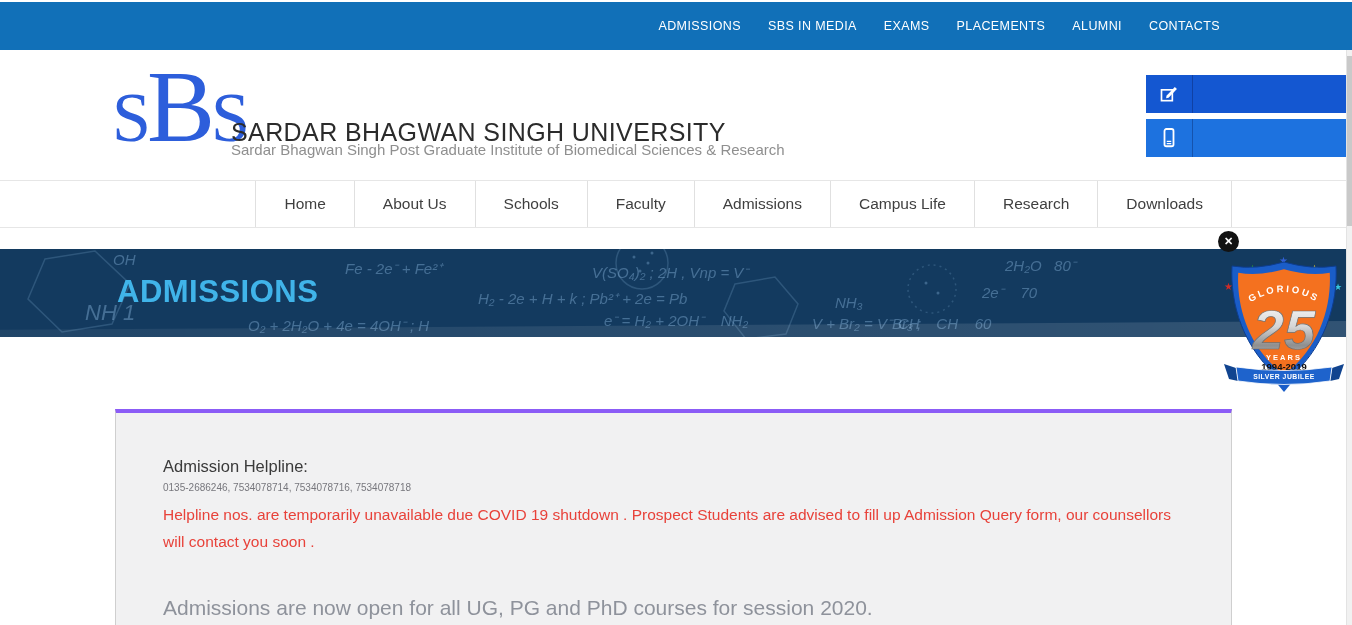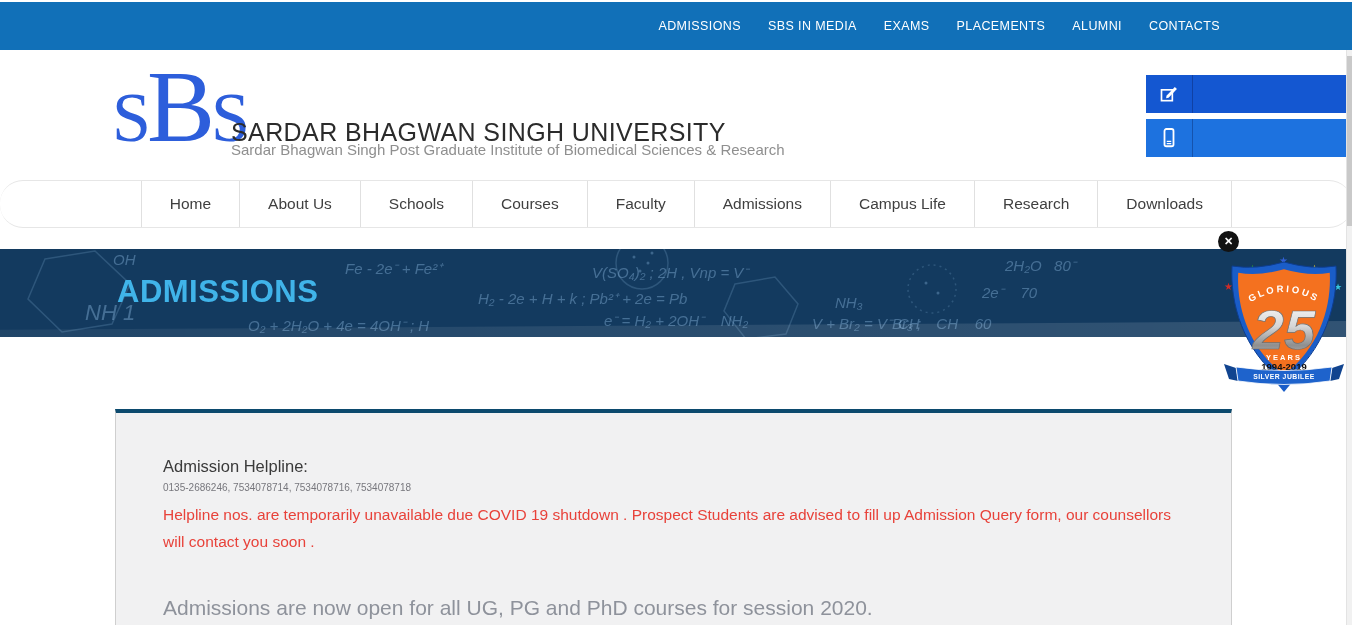"Home" .nav { border-radius: 23px -> none }
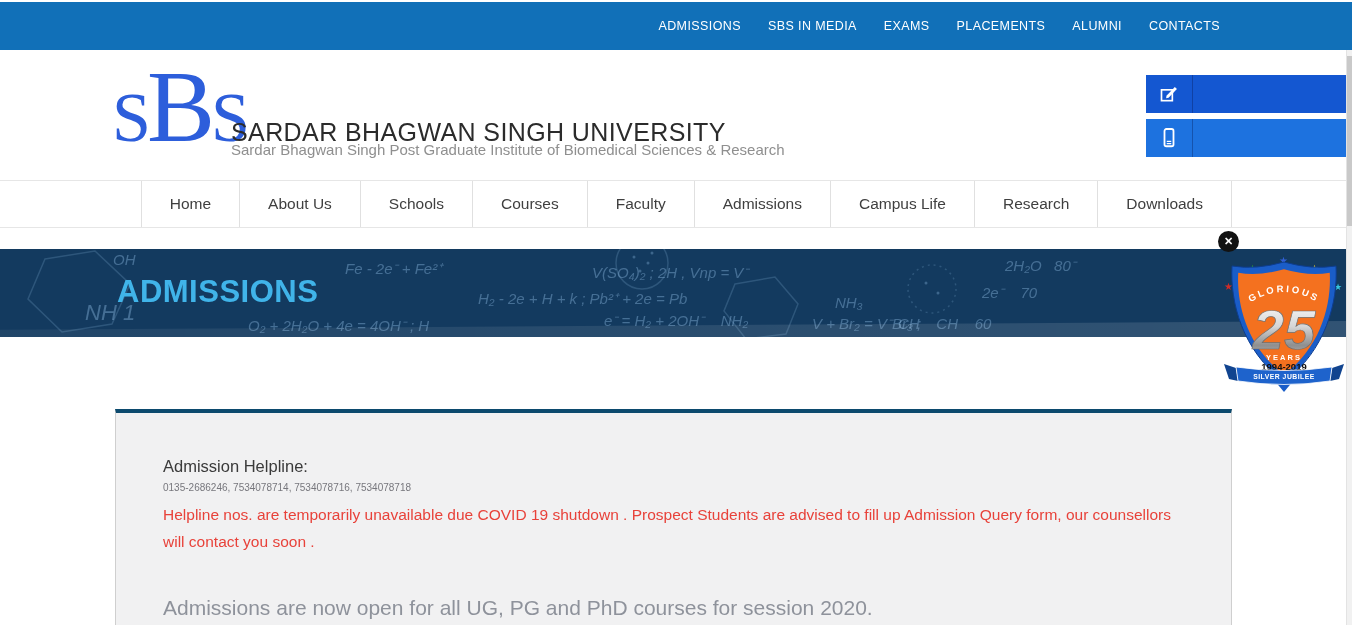"Courses" span.nav-item { html: <span>Courses</span> -> none }
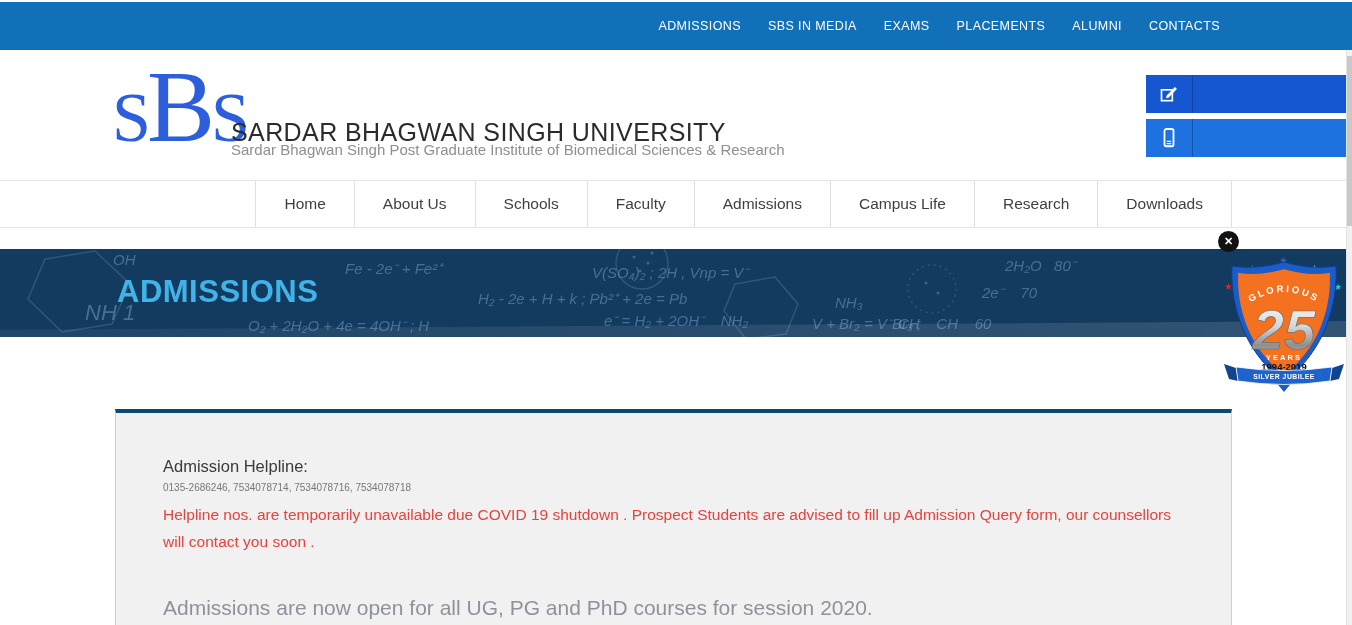"Admission Helpline:" .content-box { border-top: 4px solid #0c4a6e -> 4px solid #8b5cf6 }
